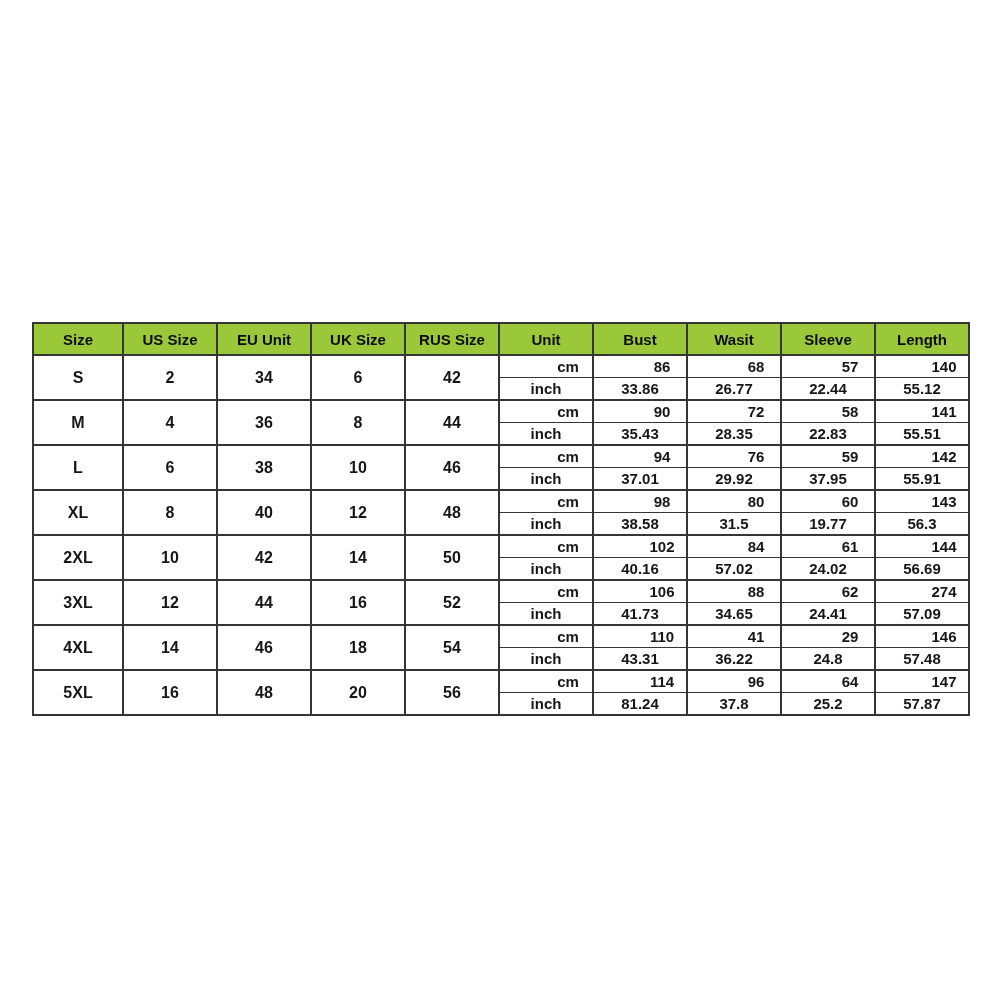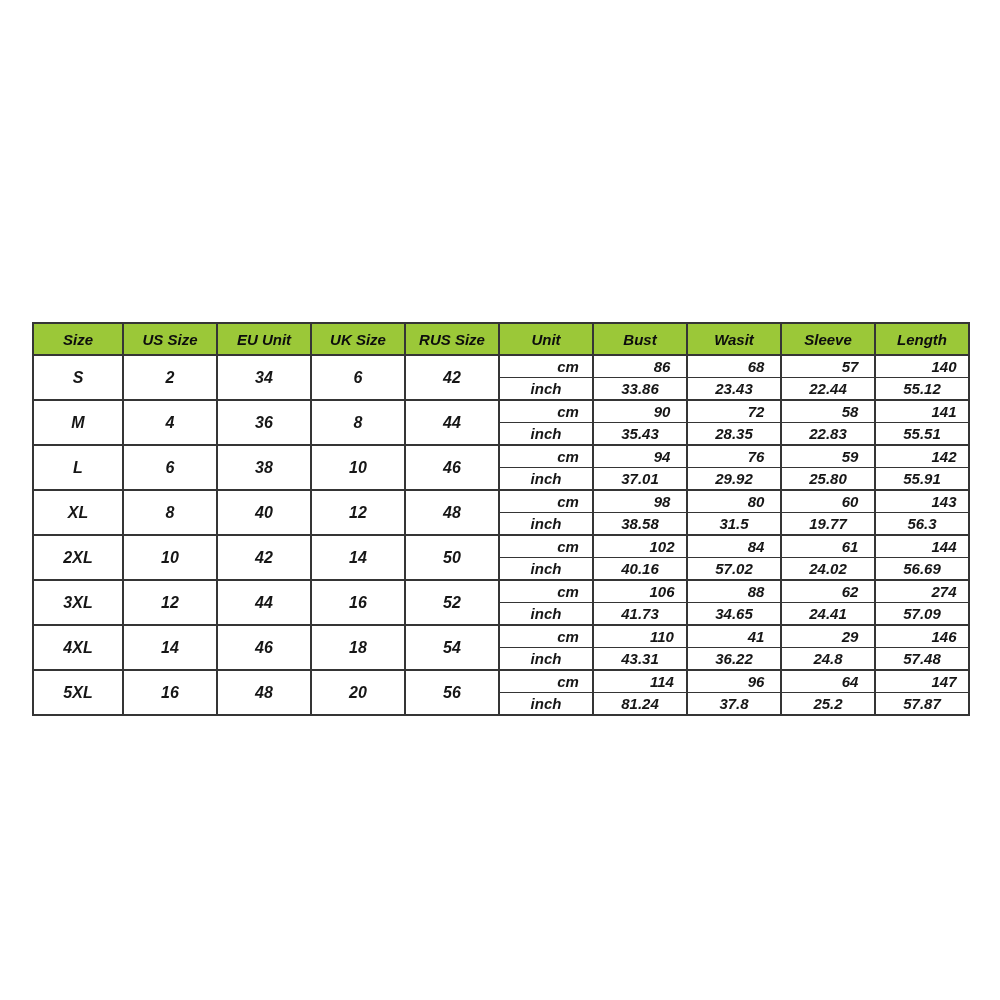"Size" .table-wrap { font-style: italic -> none }
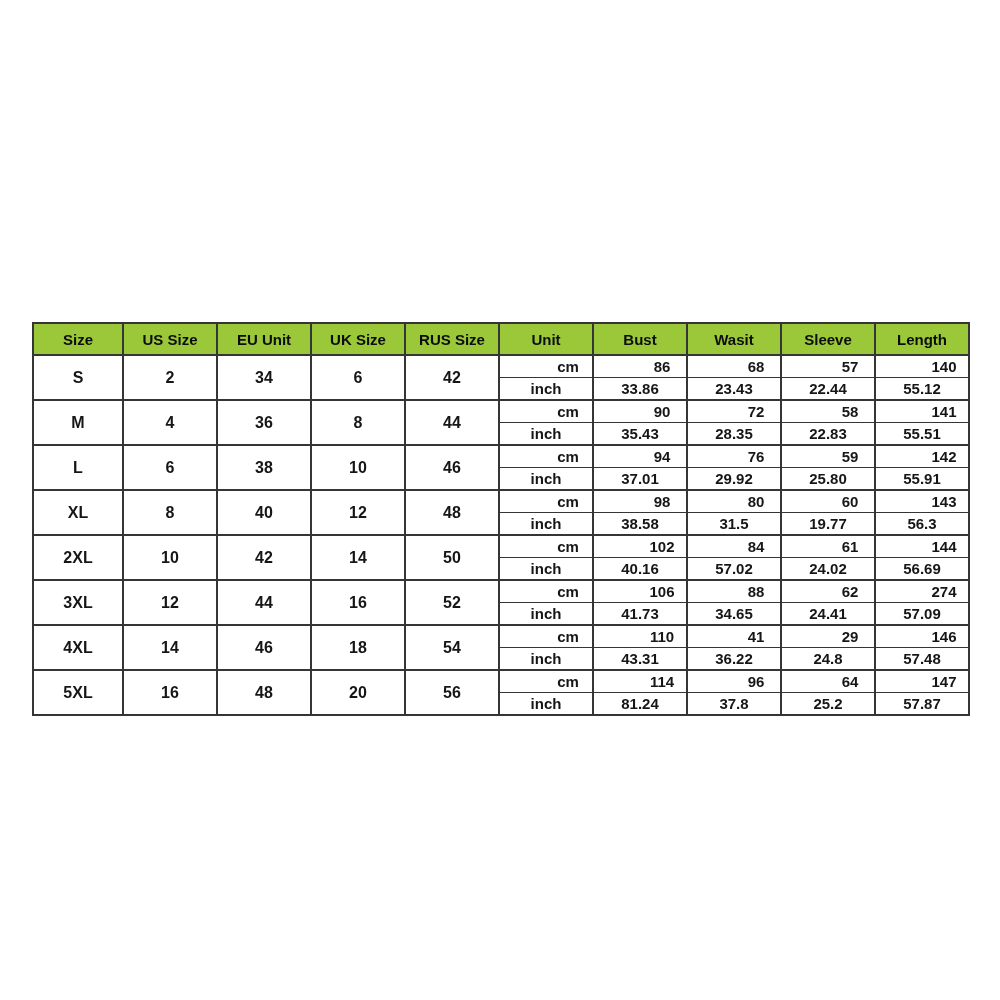"23.43" td.unit-cell { text: 23.43 -> 26.77 }
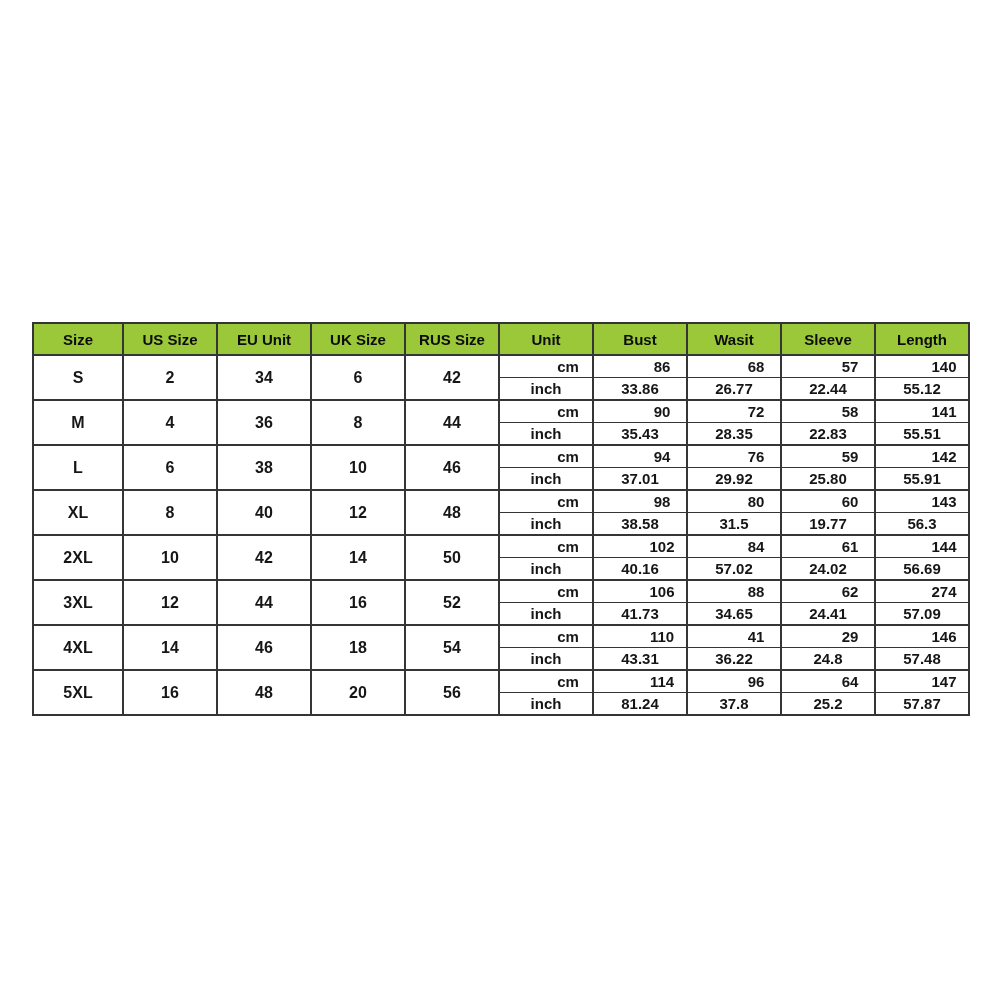"25.80" td.unit-cell { text: 25.80 -> 37.95 }
